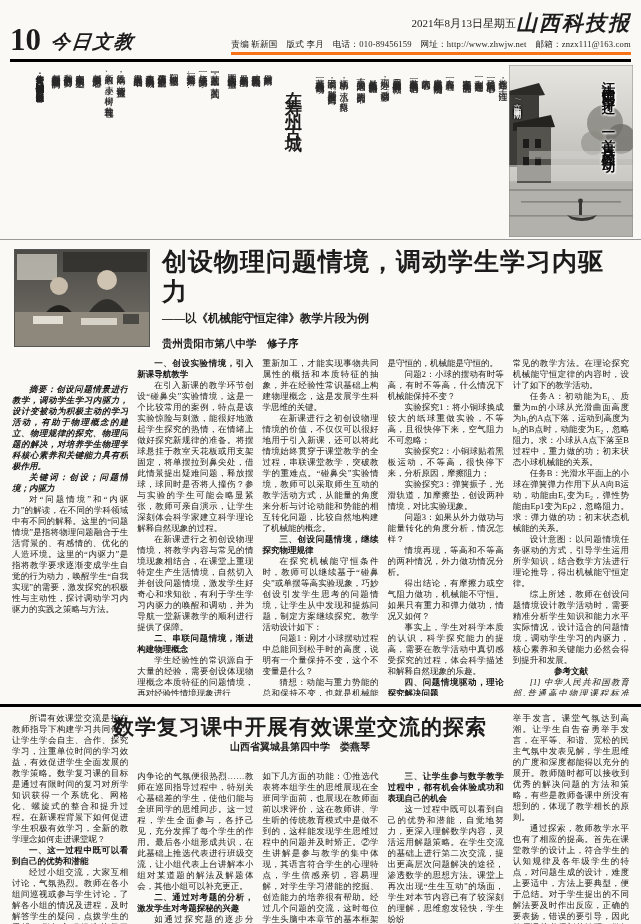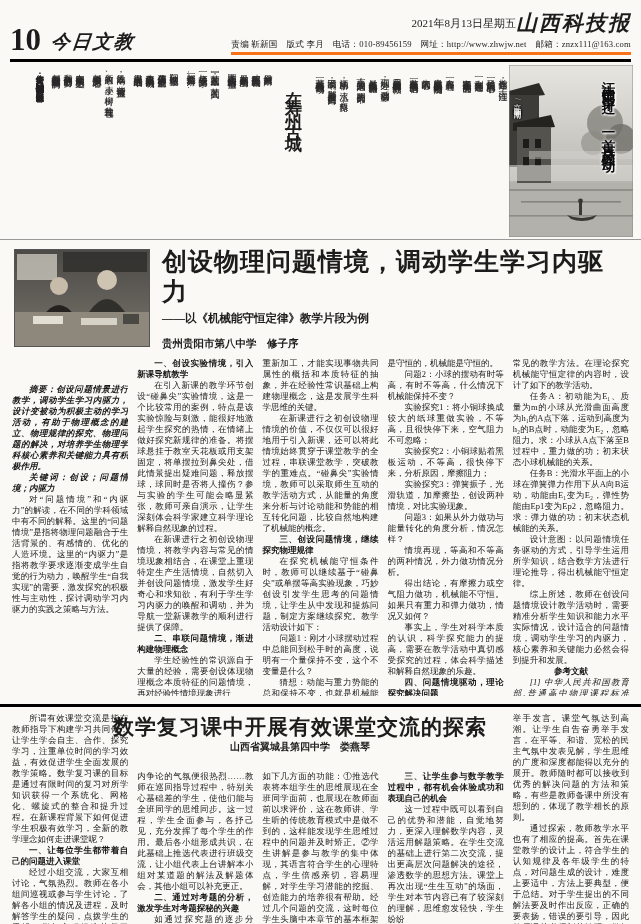"一、让每位学生都带着自己的问题进入课堂" p.blk { text: 让每位学生都带着自己的问题进入课堂 -> 这一过程中既可以看到自己的优势和潜能 }
